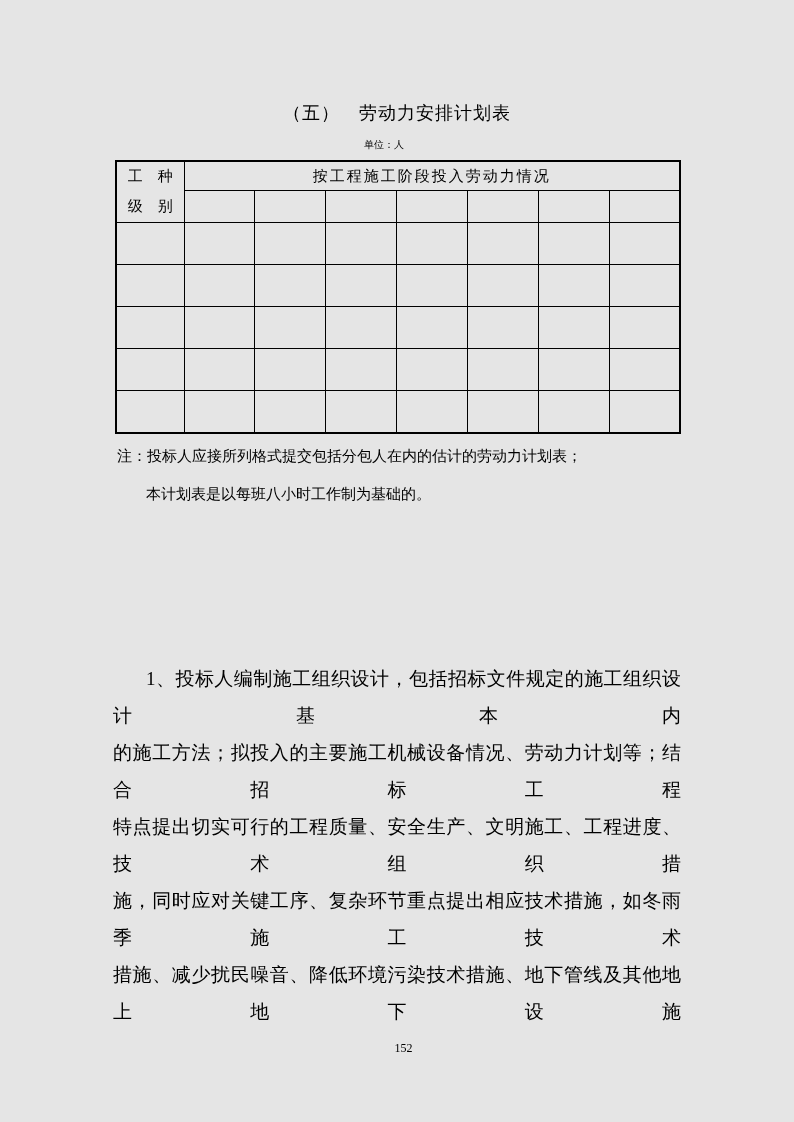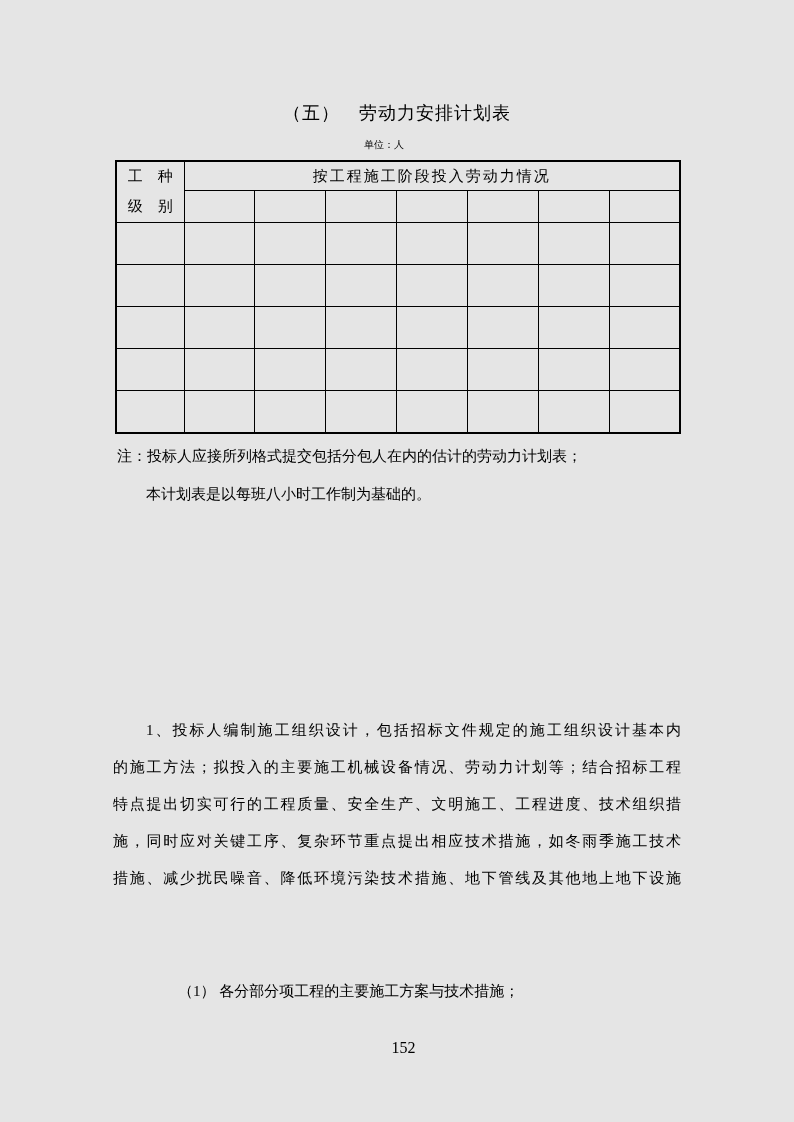"1、投标人编制施工组织设计，包括招标文件规定的施工组织设计基本内" .para { font-size: 15px -> 19px; top: 712px -> 660px }
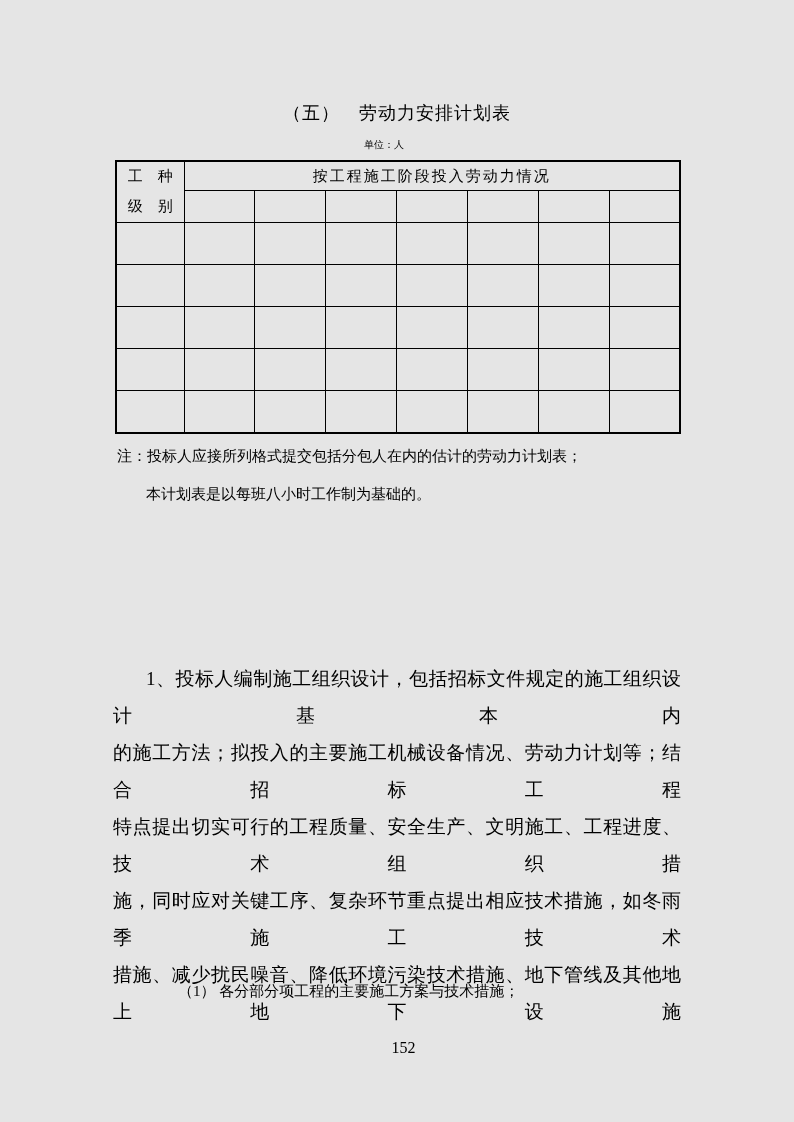"（1） 各分部分项工程的主要施工方案与技术措施；" div.item2-sub1 { html: <div>（1） 各分部分项工程的主要施工方案与技术措施；</div> -> none }
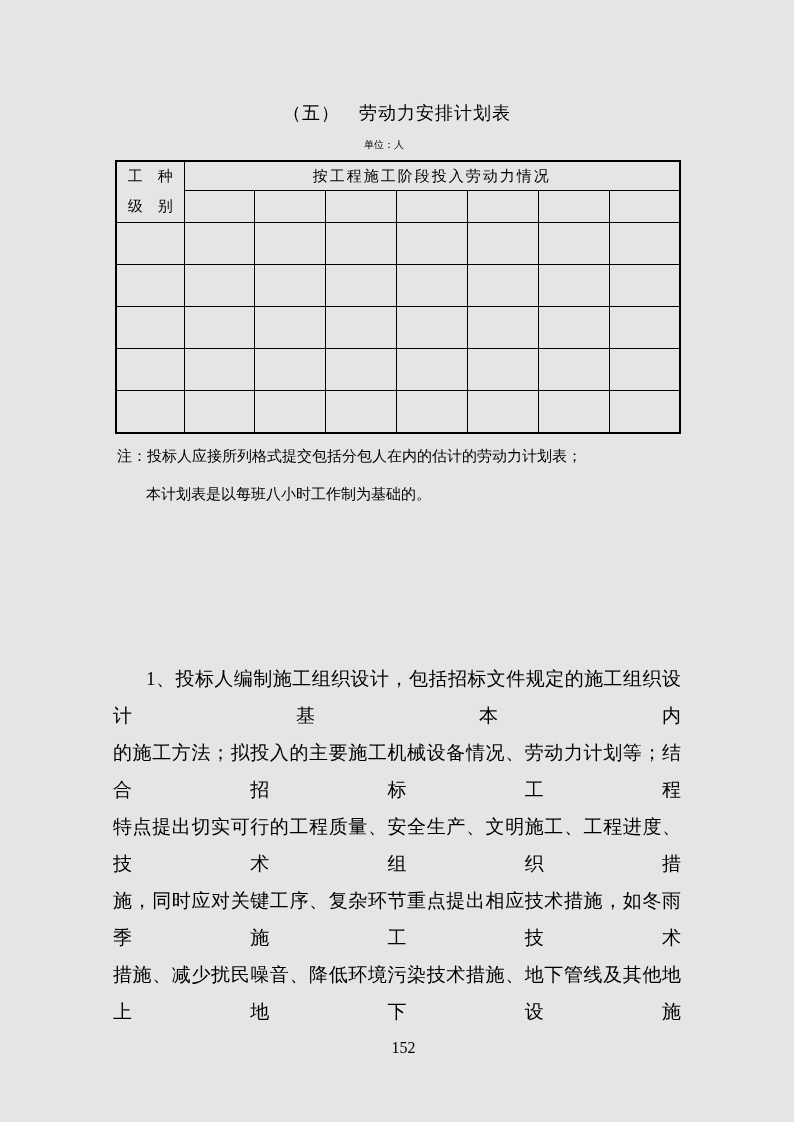"152" .page-number { font-size: 16px -> 12px }
